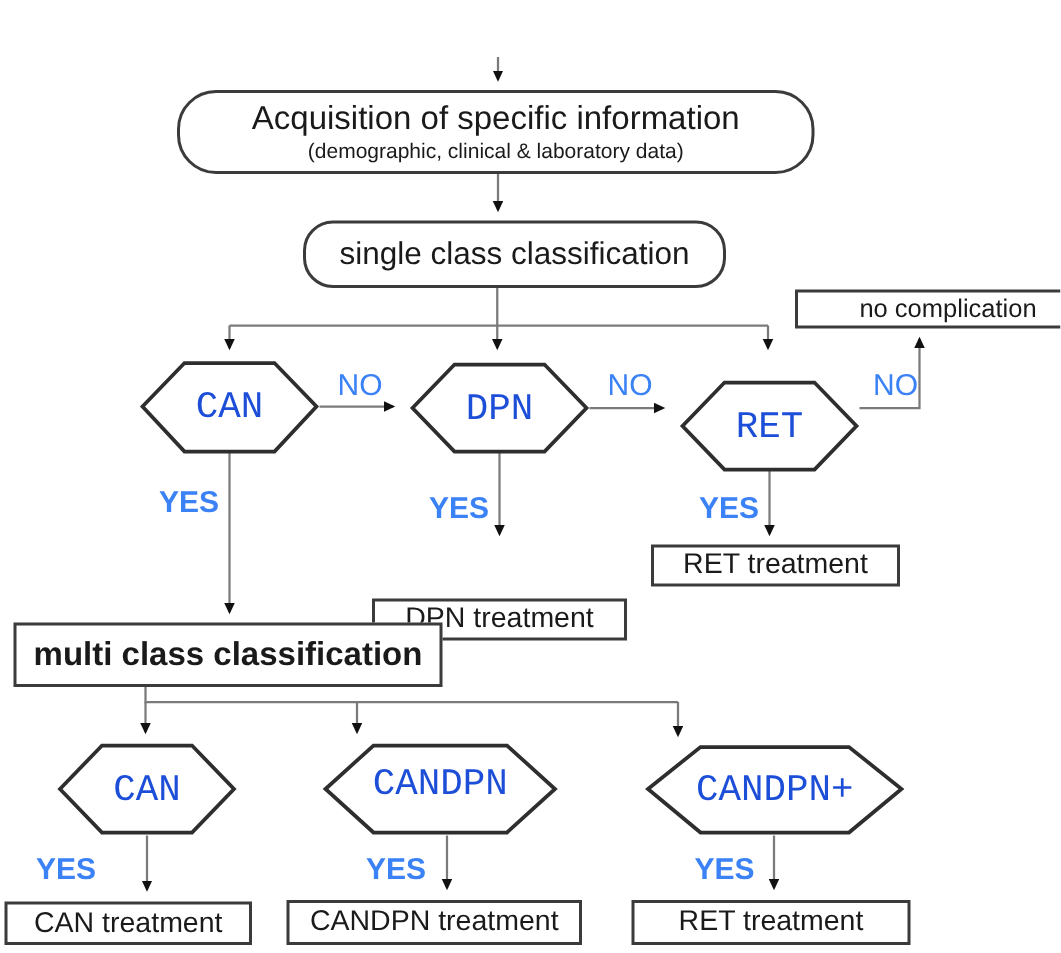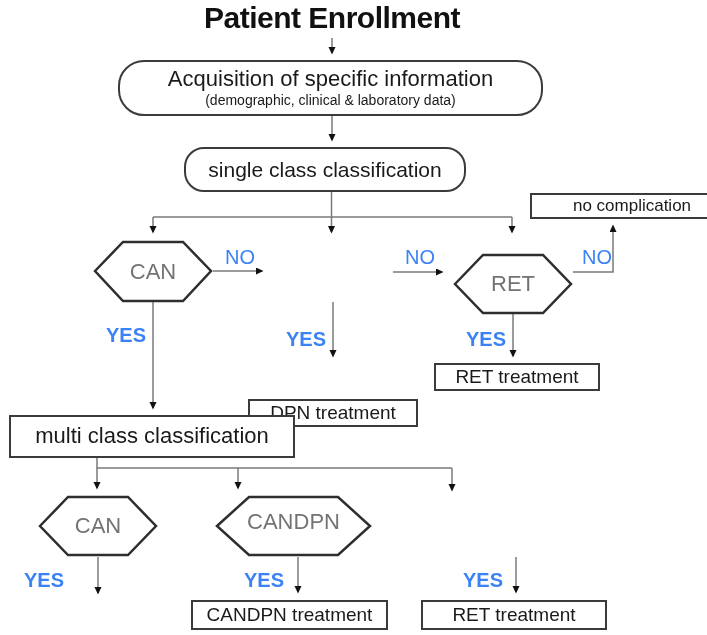"Patient Enrollment" div.title { html: <div>Patient Enrollment</div> -> none }
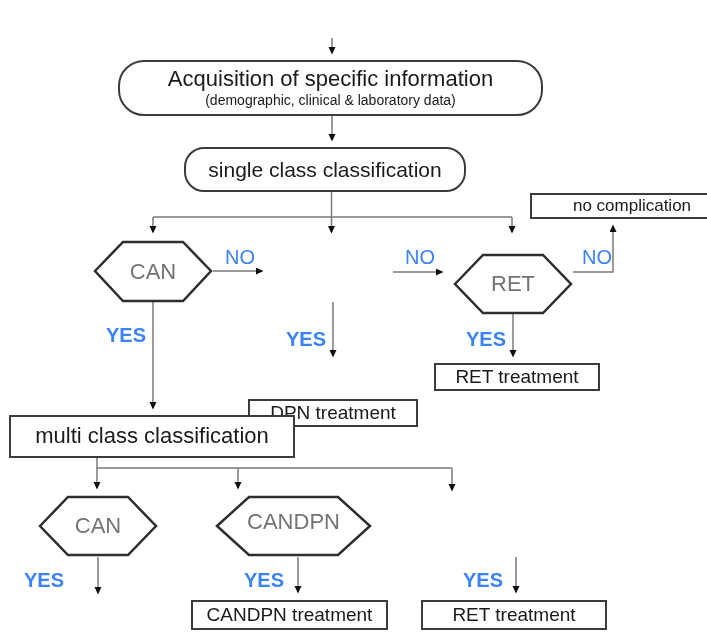"single class classification" div.box { left: 184px -> 202px }
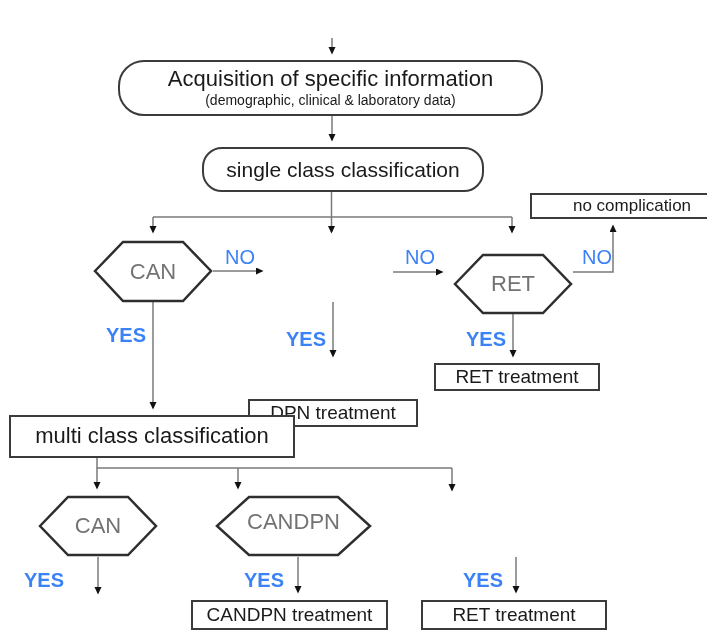"CAN" .hex .hex-label { color: #737373 -> #1d4ed8; font-family: none -> Liberation Mono, monospace; font-size: 22px -> 25px }
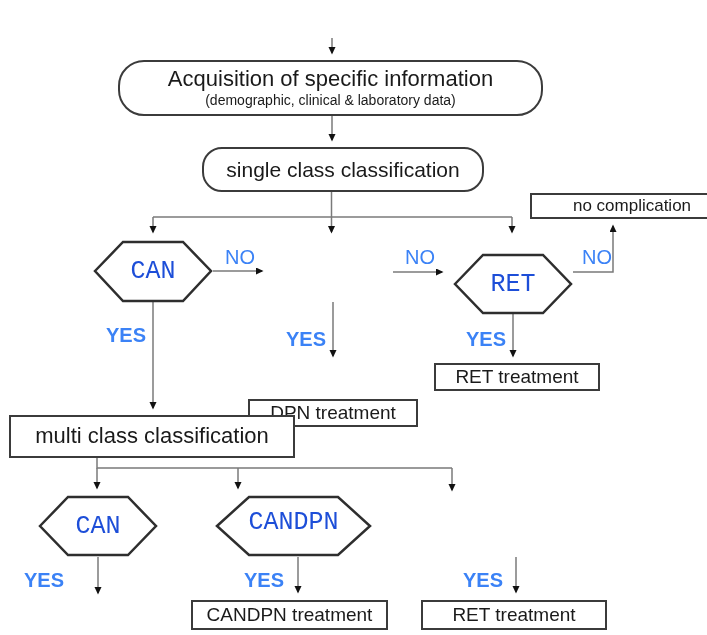"DPN" div.hex { html: none -> <div> <svg> <polygon></polygon> </svg> <div>DPN</div> </div> }
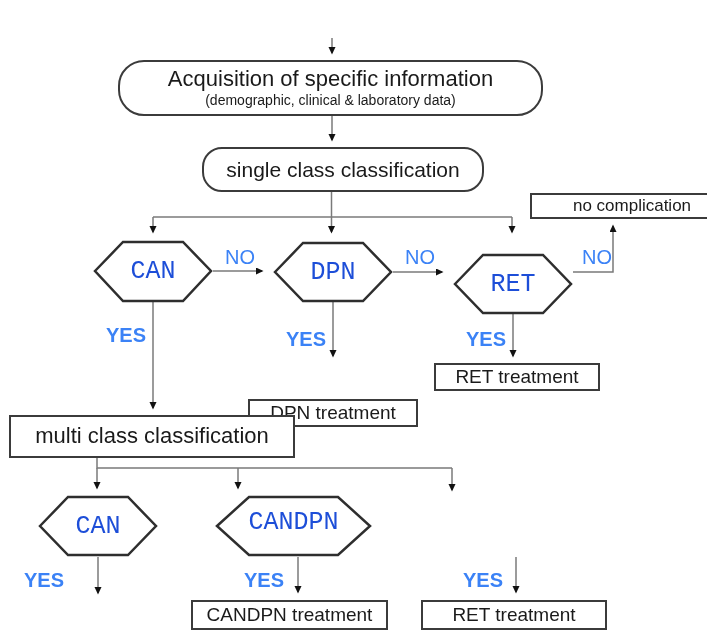"multi class classification" .b-multi .main { font-weight: none -> bold }
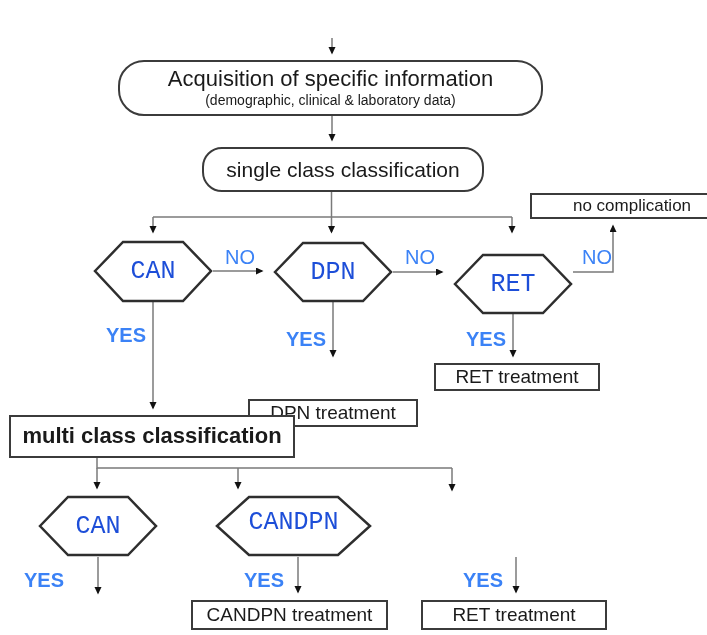"CANDPN+" div.hex { html: none -> <div> <svg> <polygon></polygon> </svg> <div>CANDPN+</div> </div> }
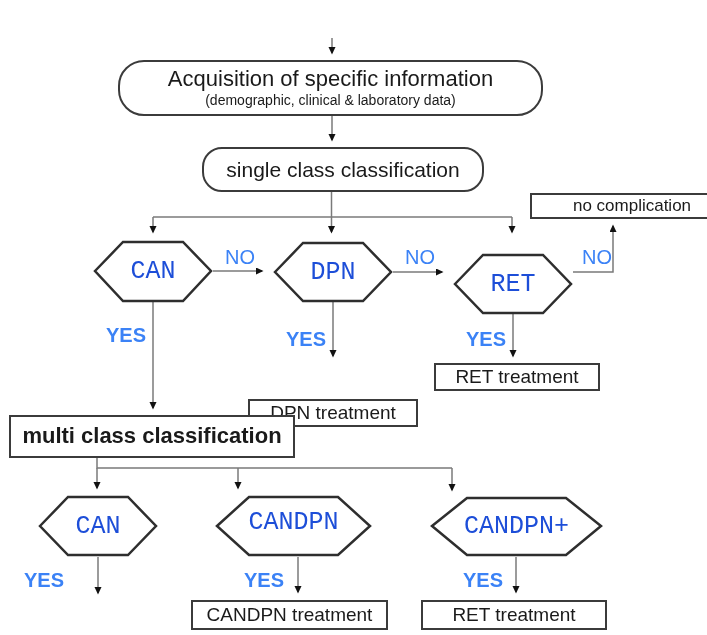"CAN treatment" div.box { html: none -> <div> <div>CAN treatment</div> </div> }
